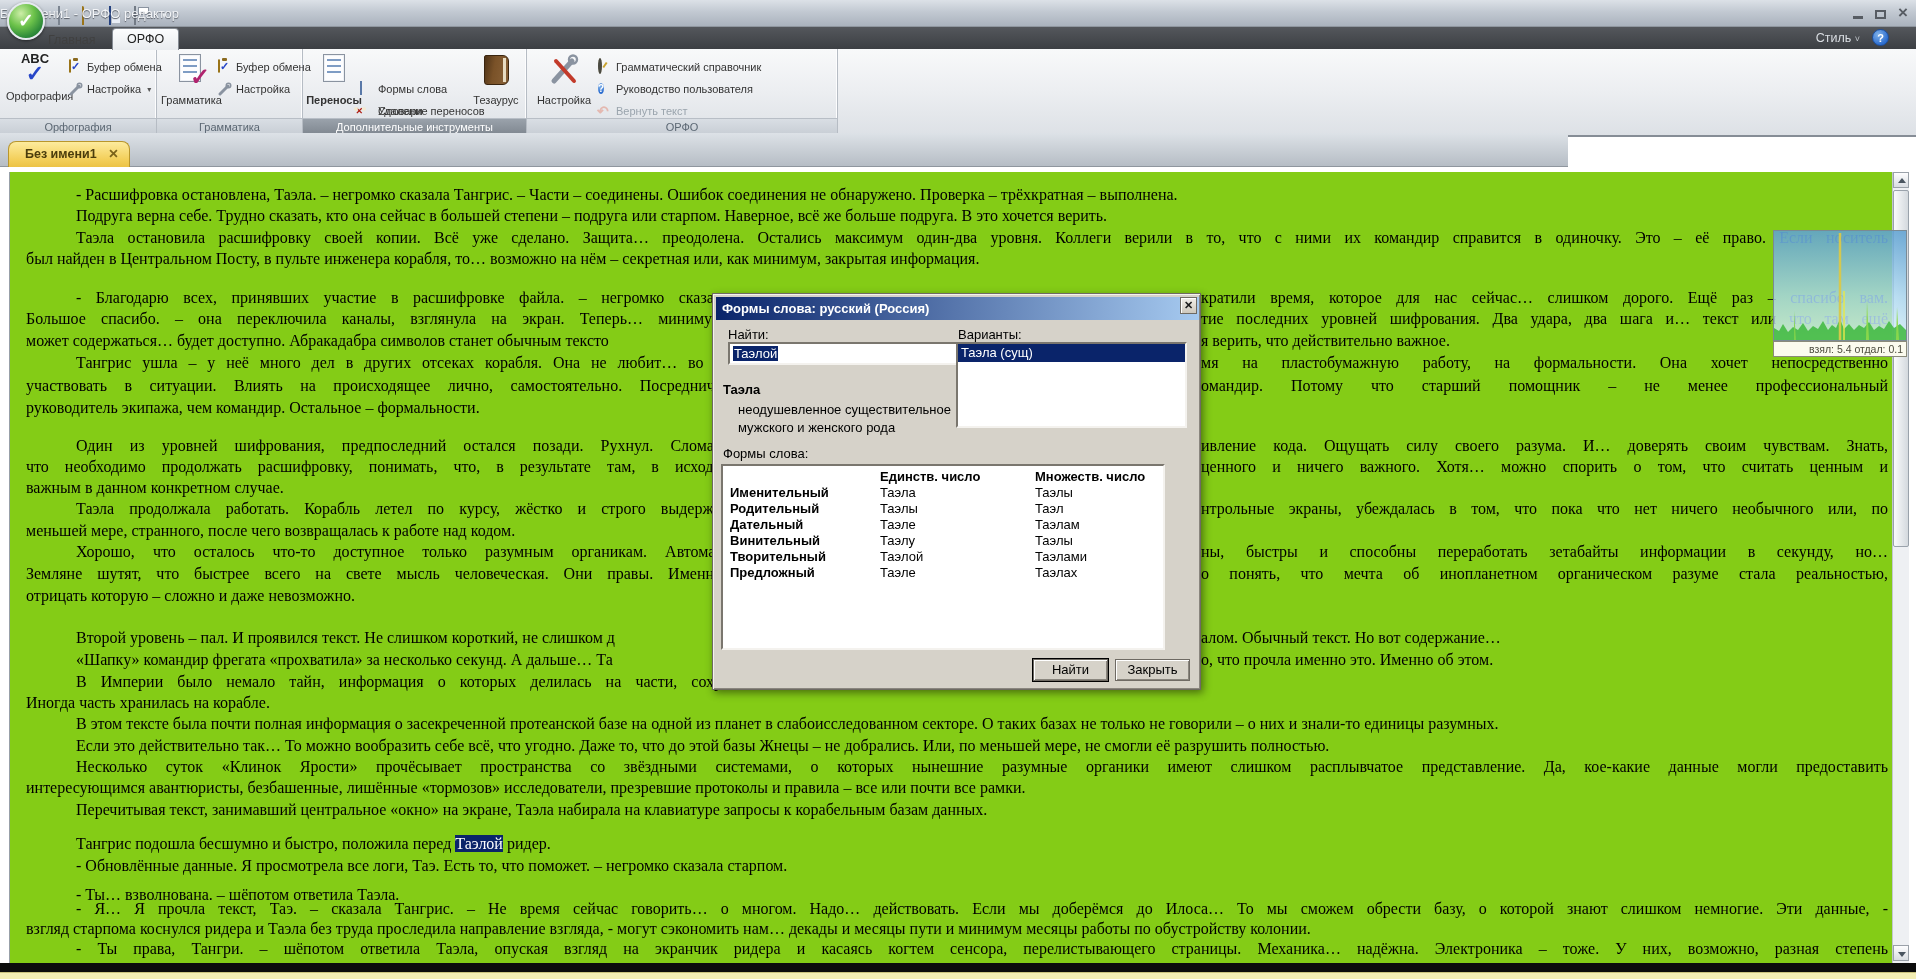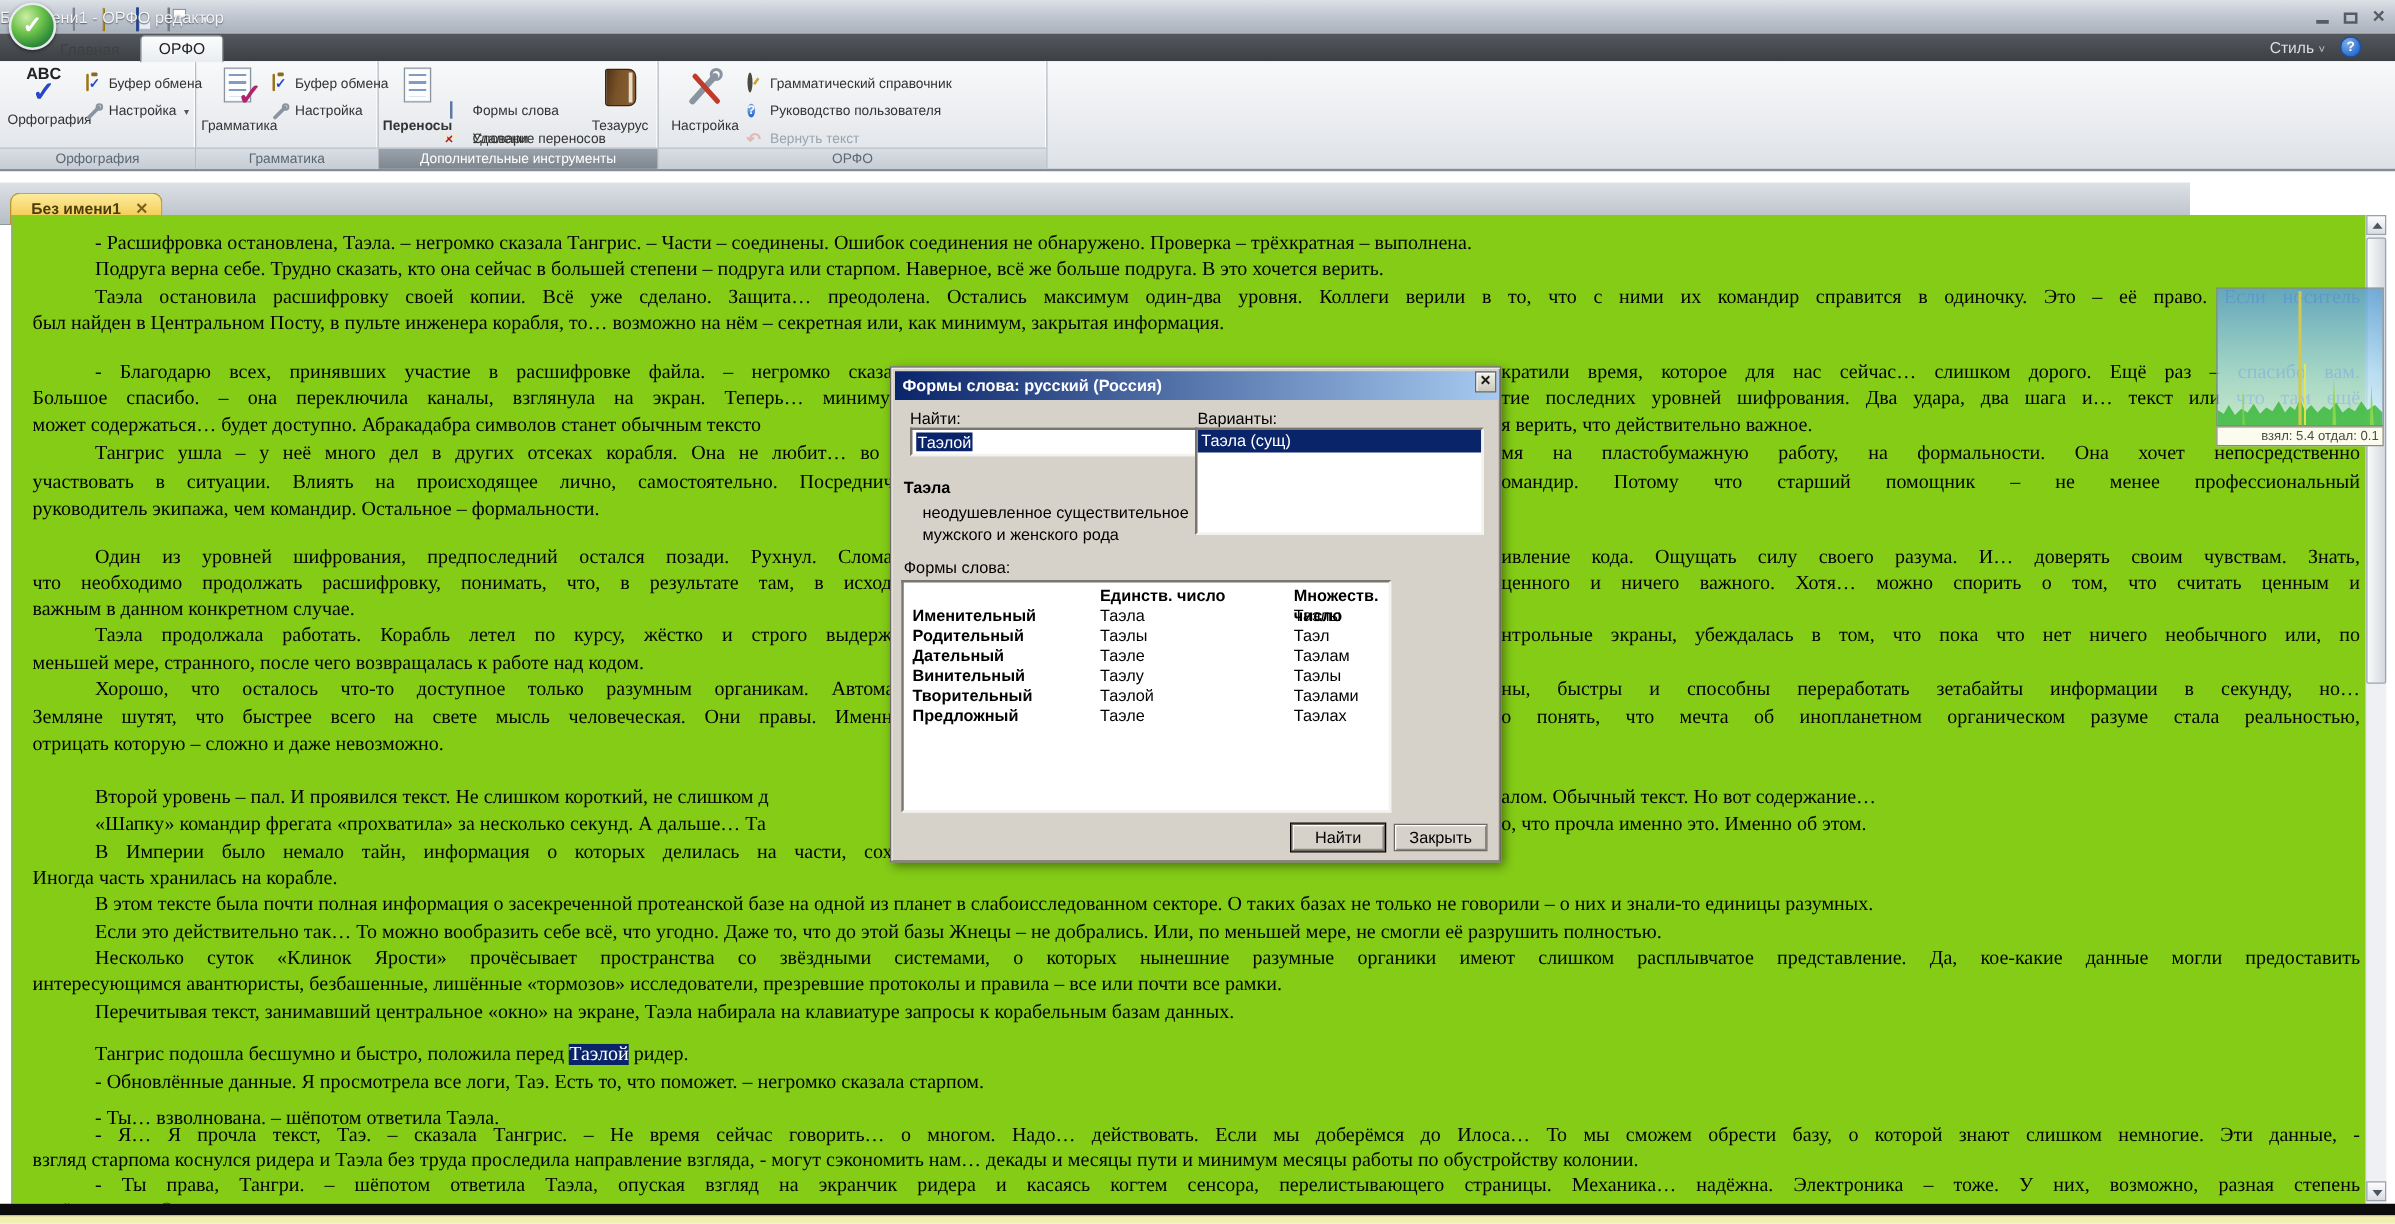"Без имени1 ✕" #tabbar { top: 146px -> 133px; width: 1752px -> 1568px }
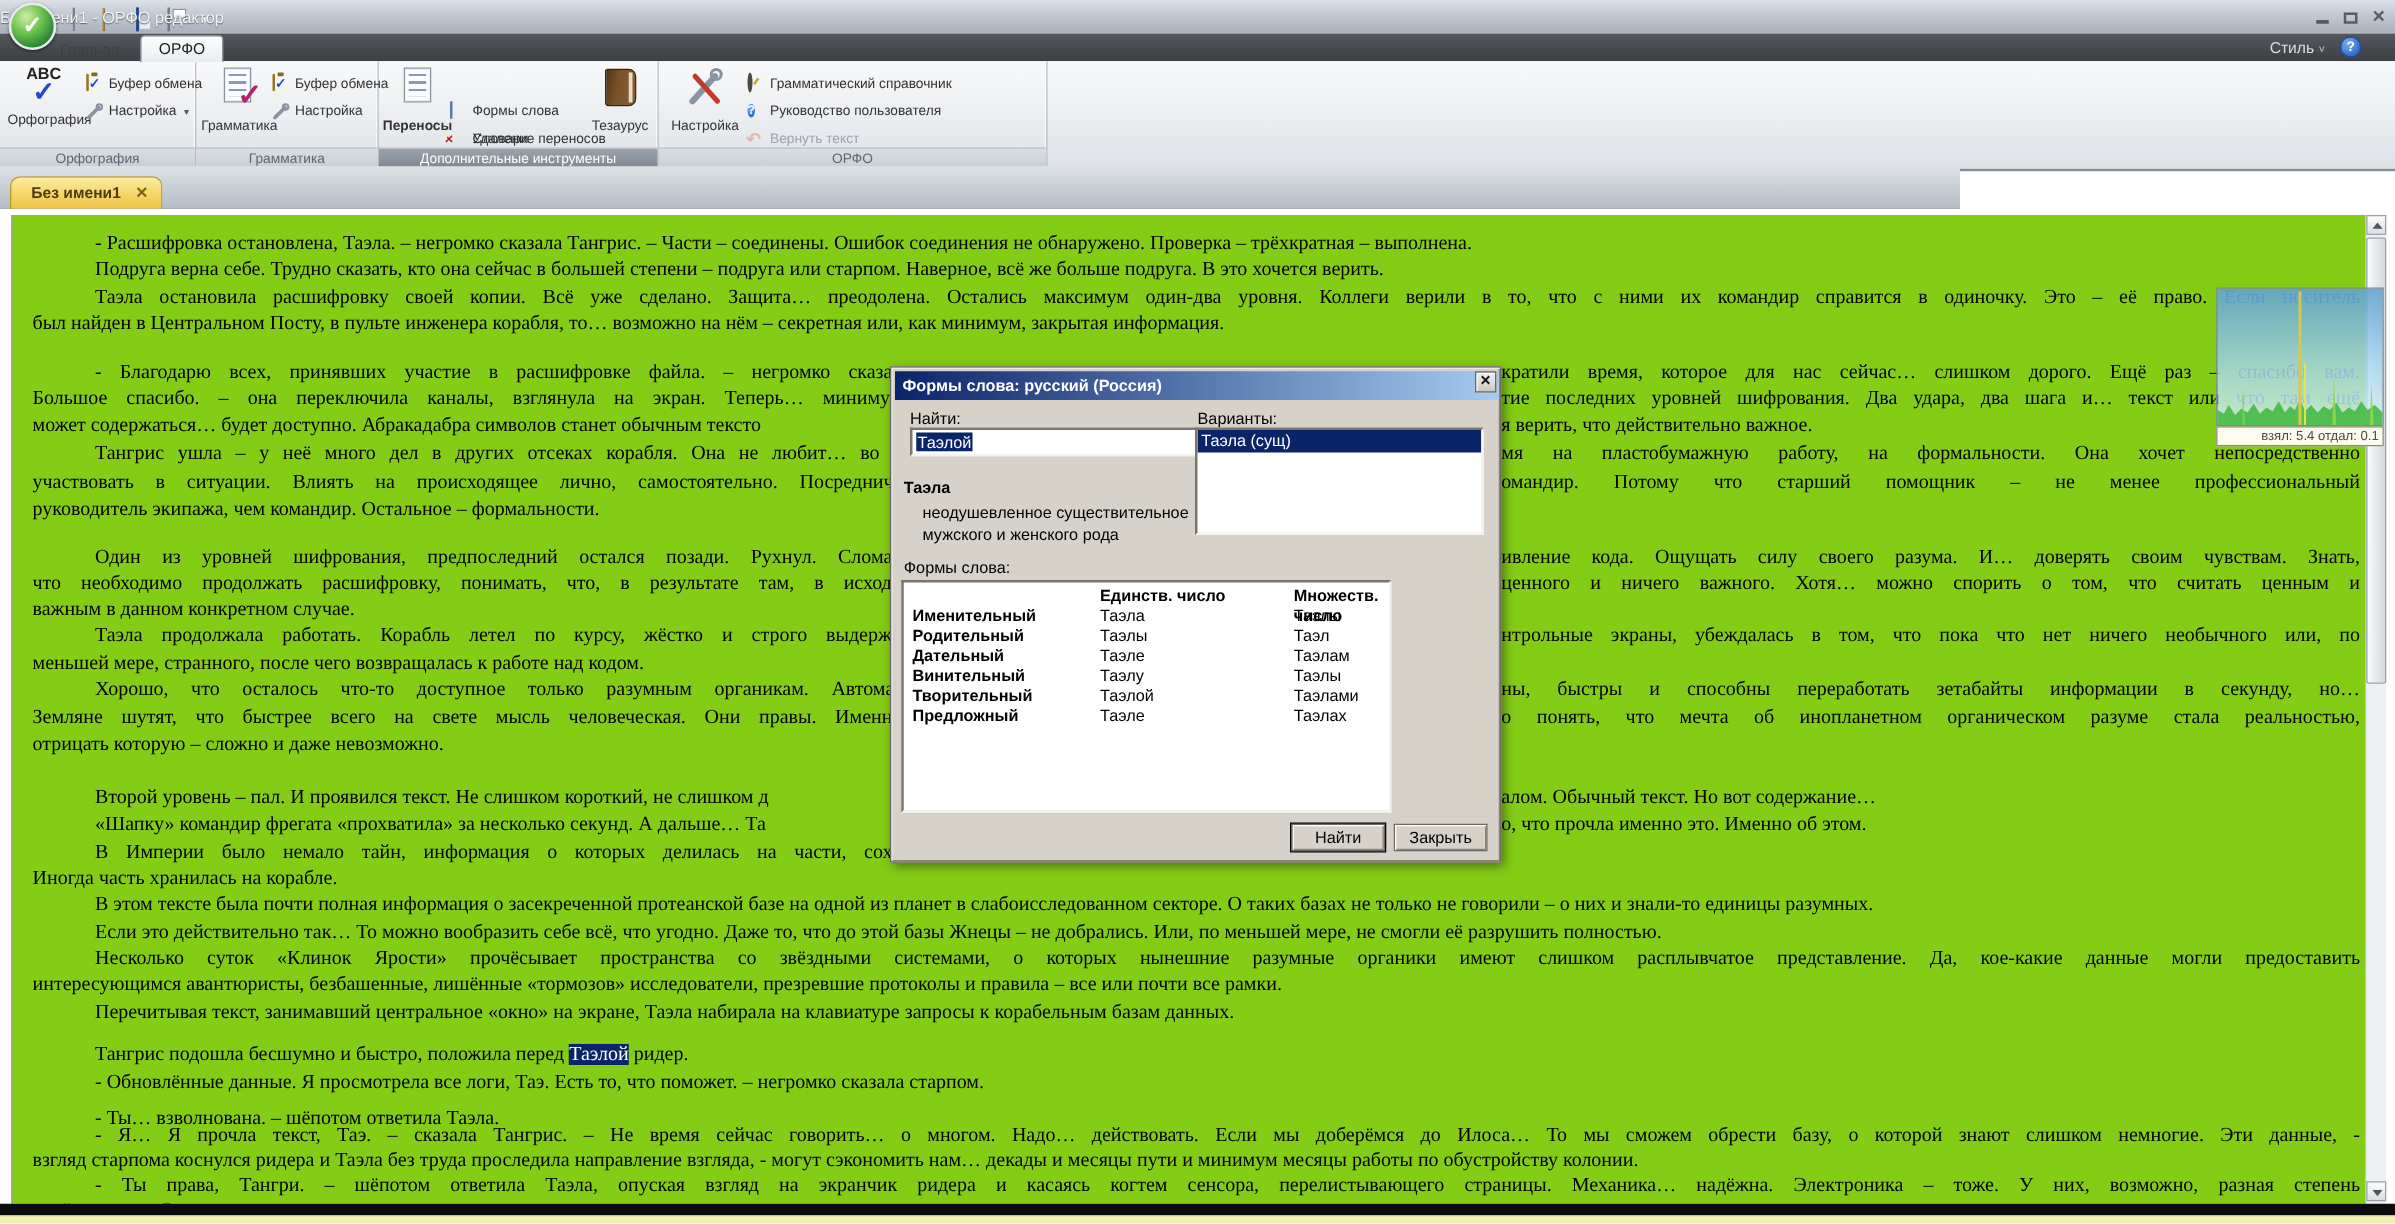"Единств. число" #dlg-table { width: 392px -> 444px }
